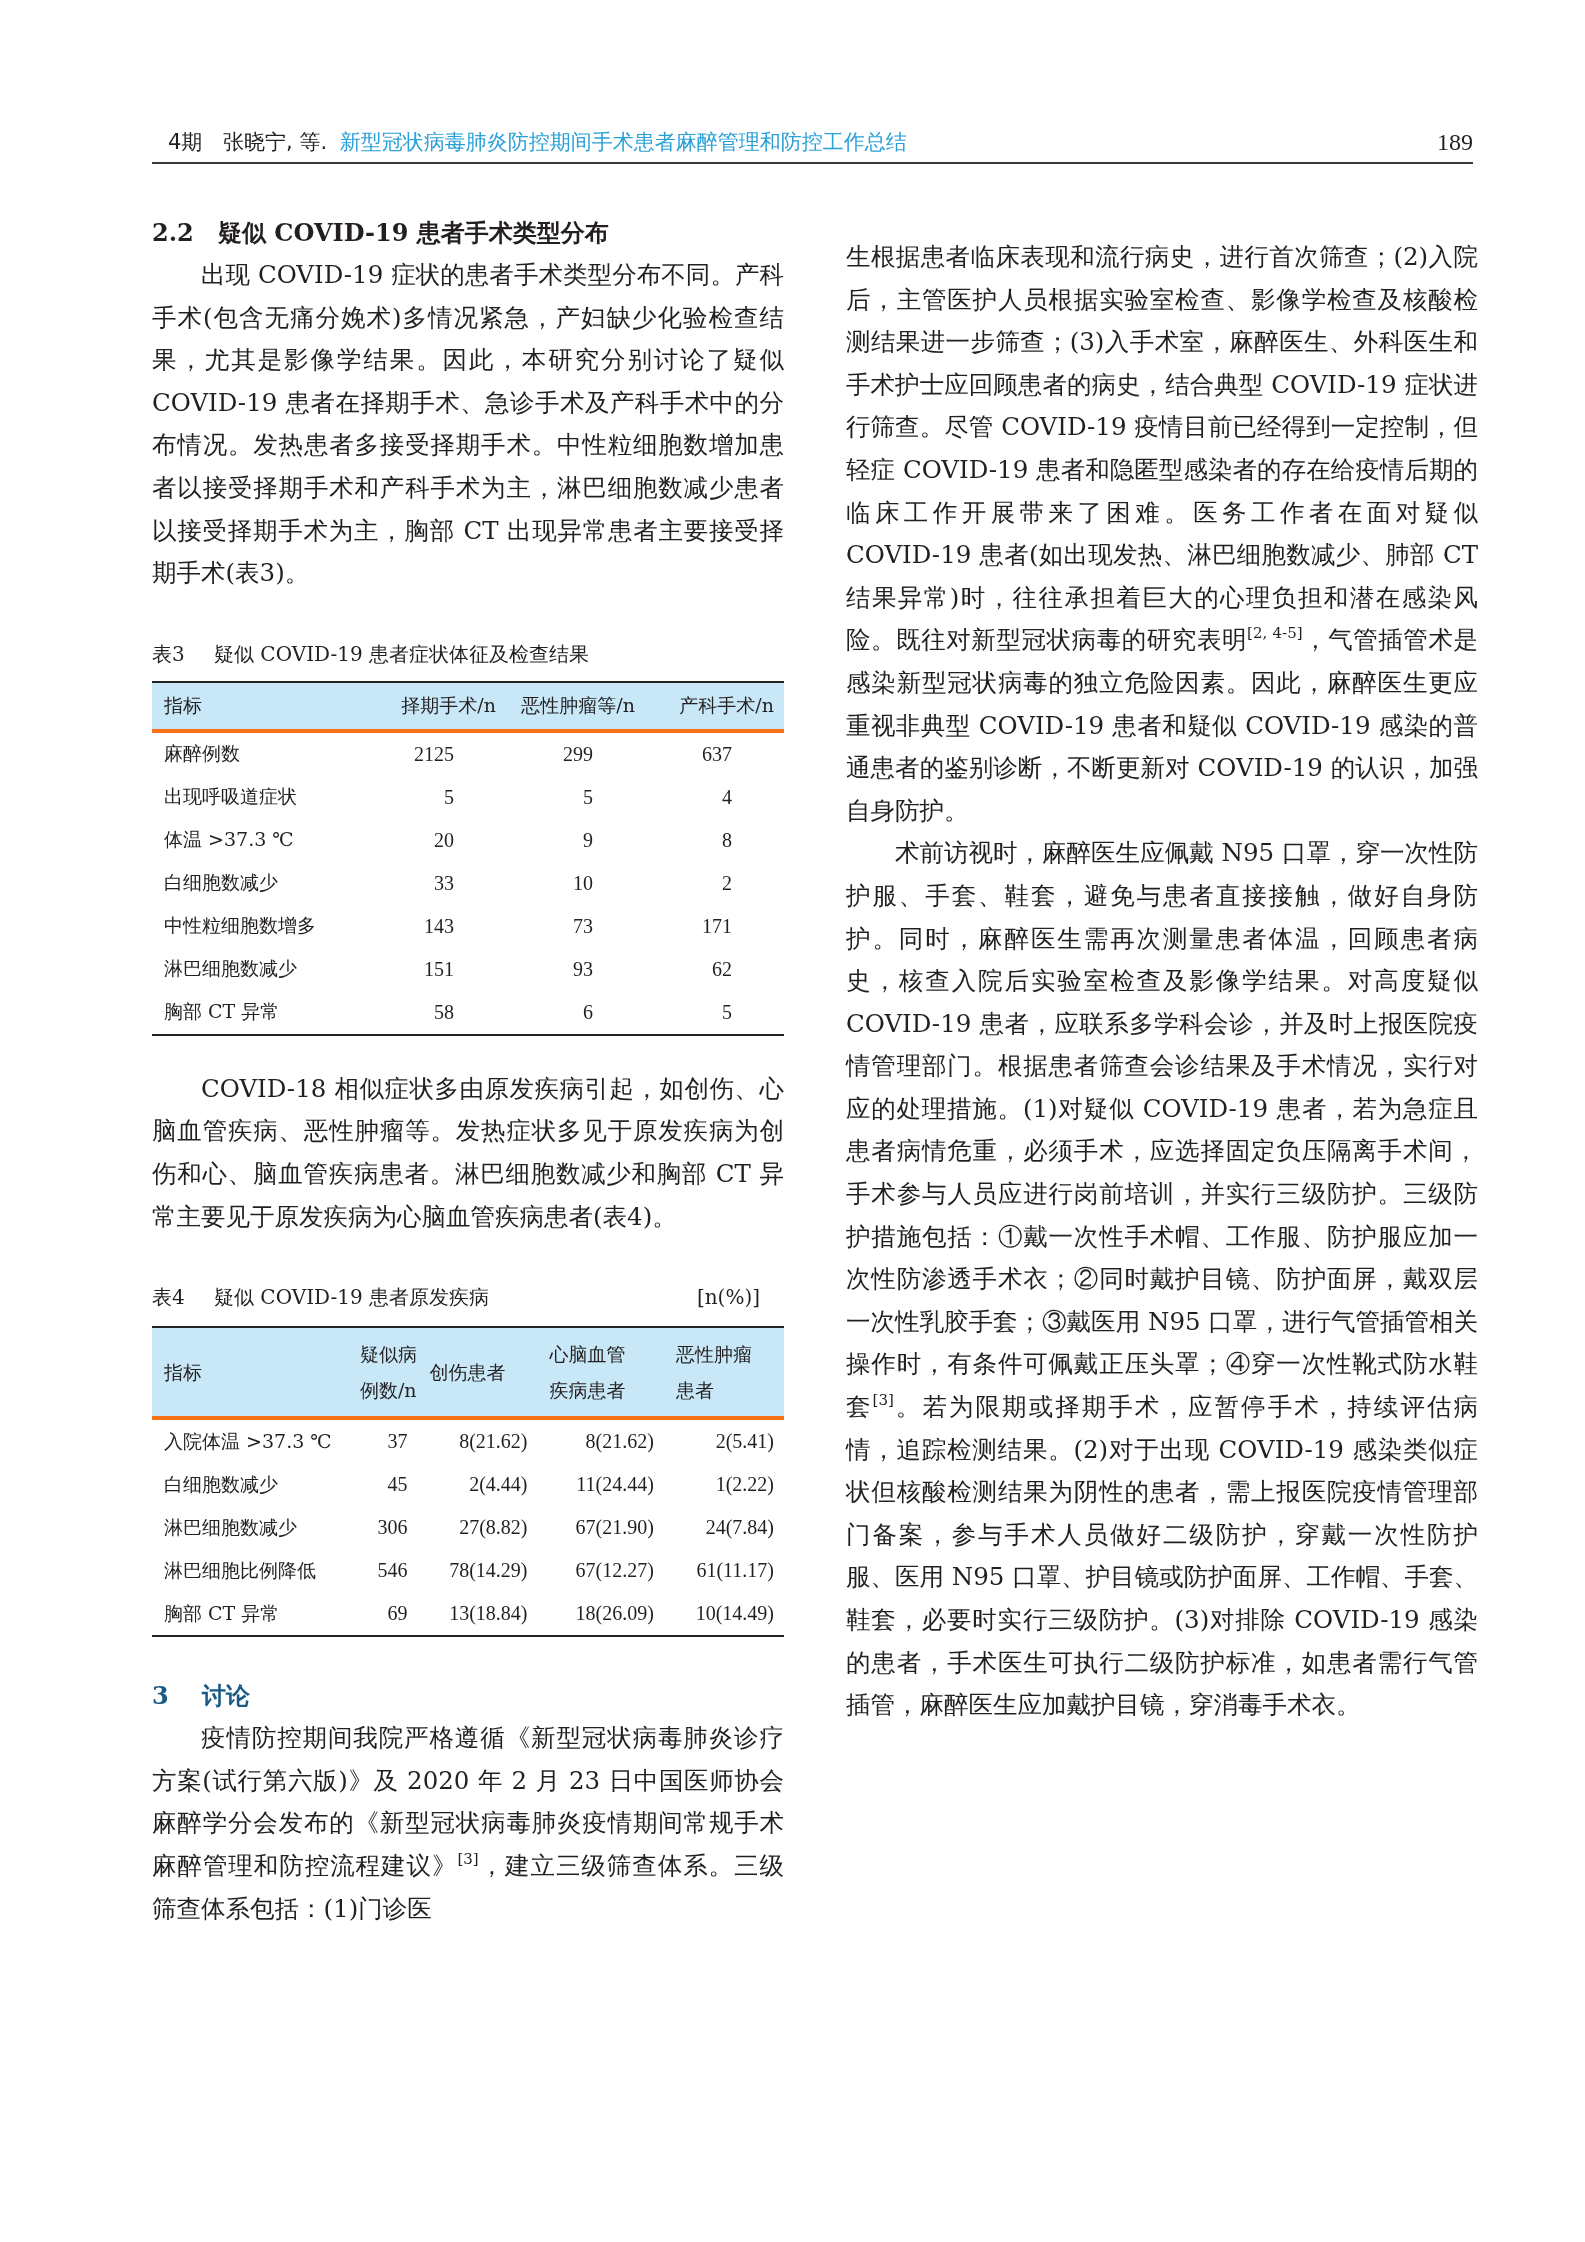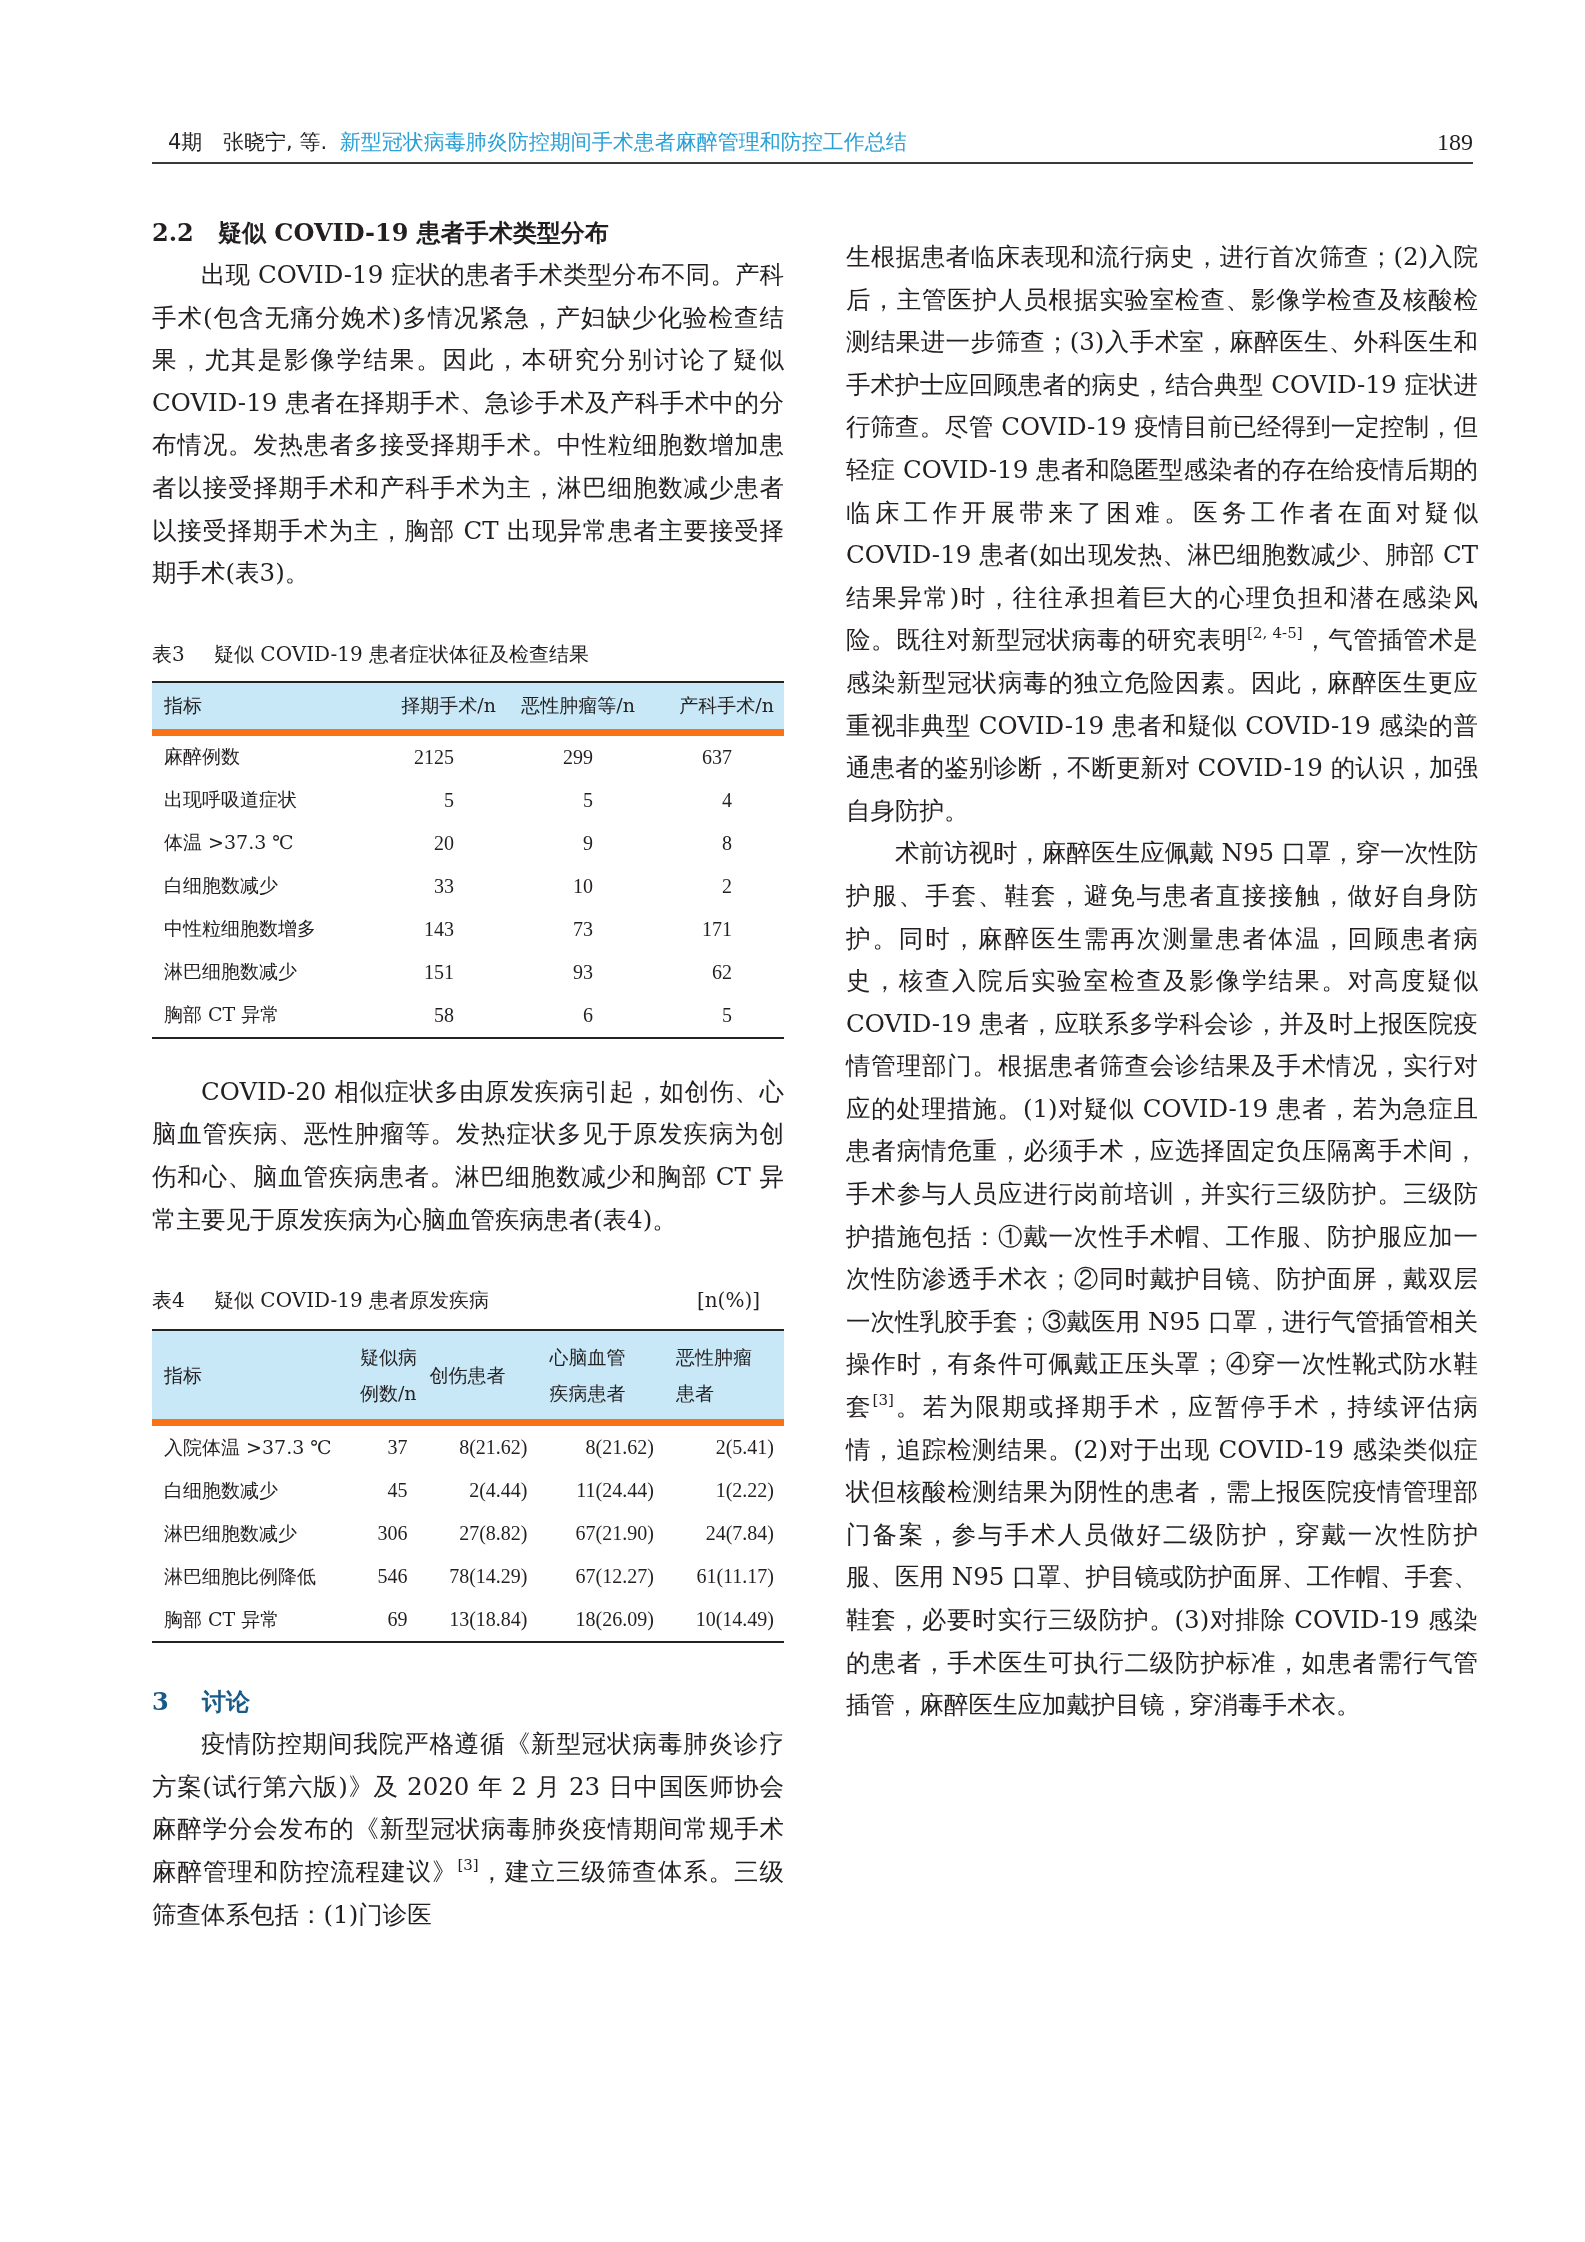"指标" table.data thead th { border-bottom: 7px solid #f97316 -> 4px solid #f97316 }
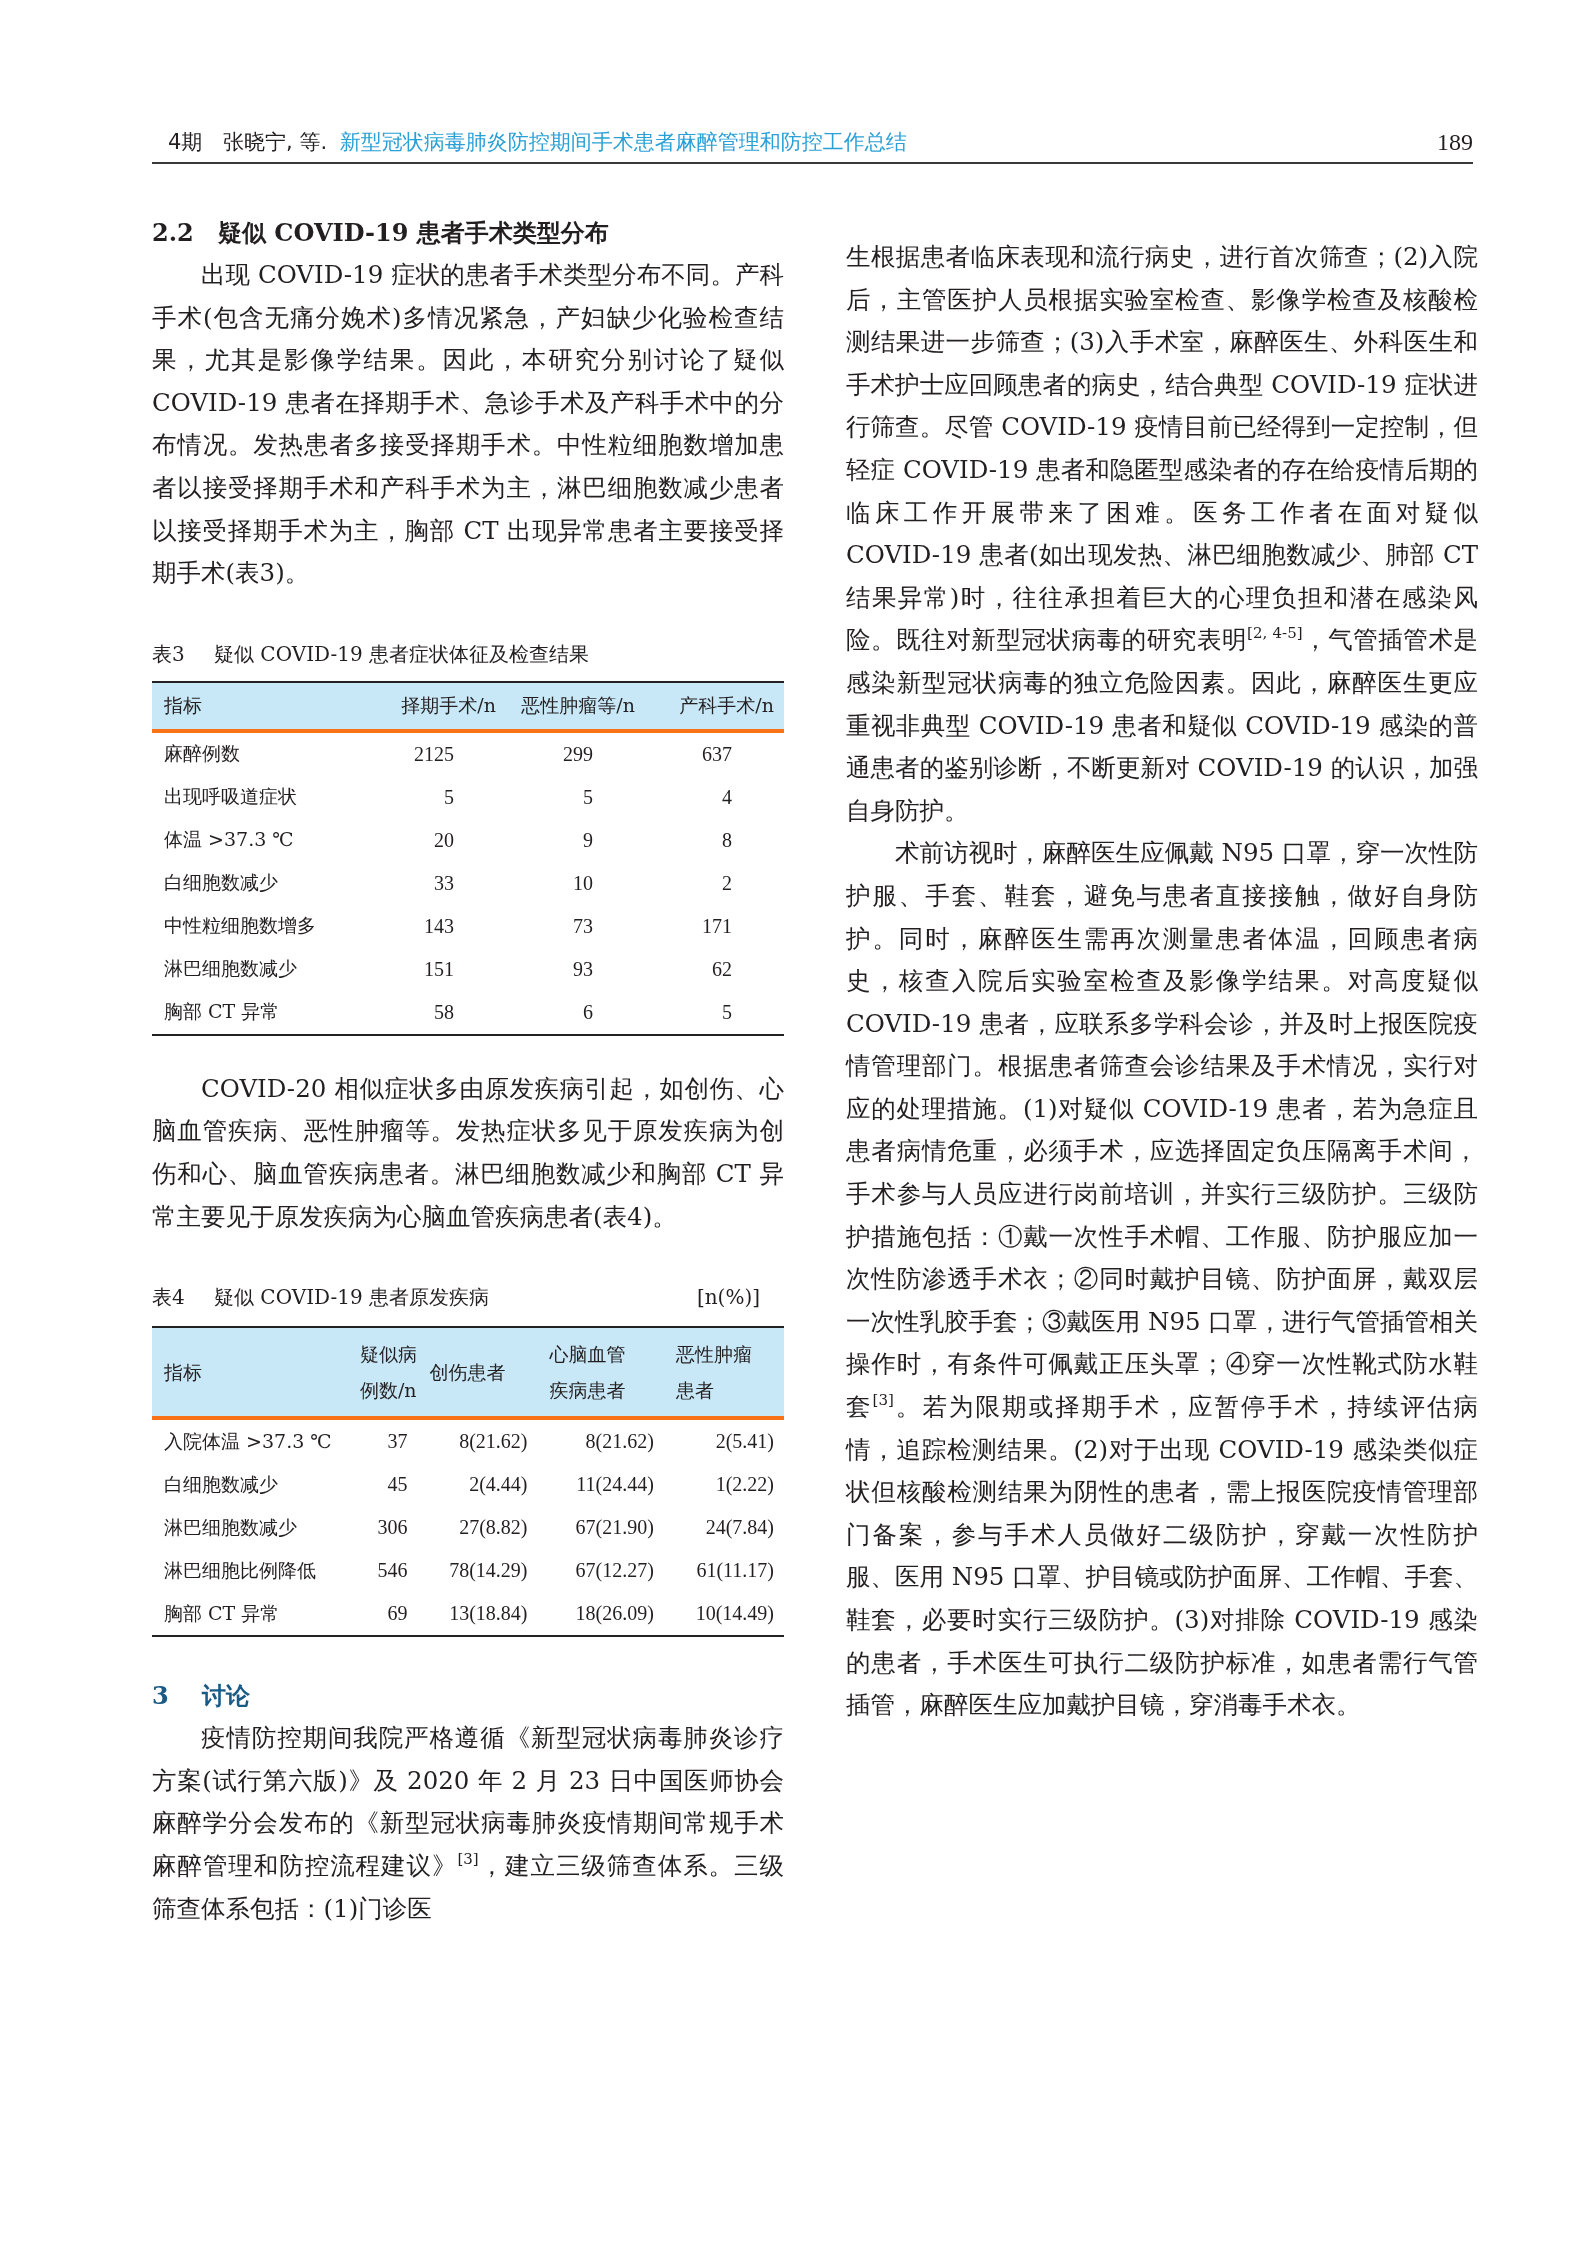"COVID-20" p.body { text: COVID-20 -> COVID-18 }
